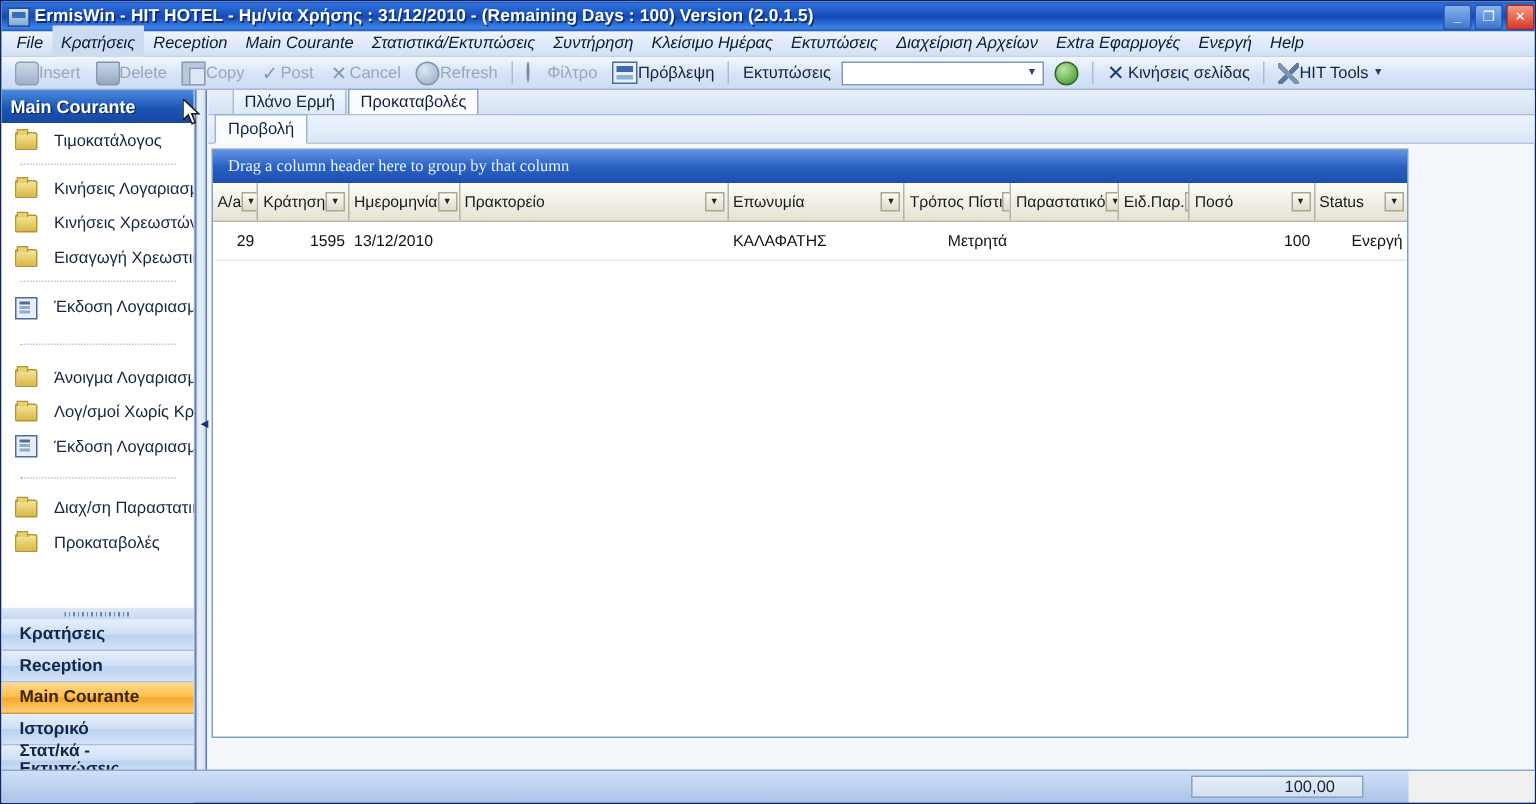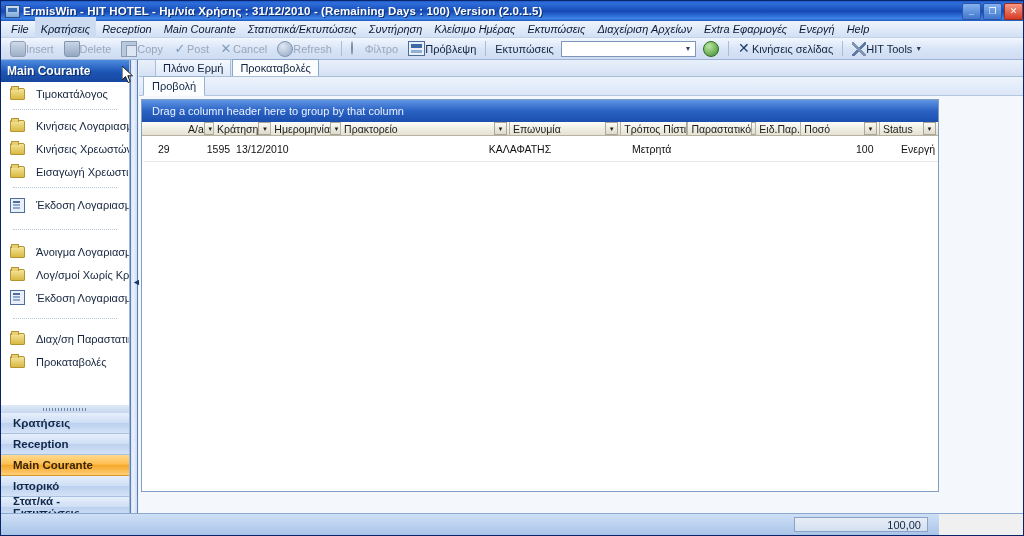"Drag a column header here" .grp-panel { font-family: none -> Liberation Serif, serif }
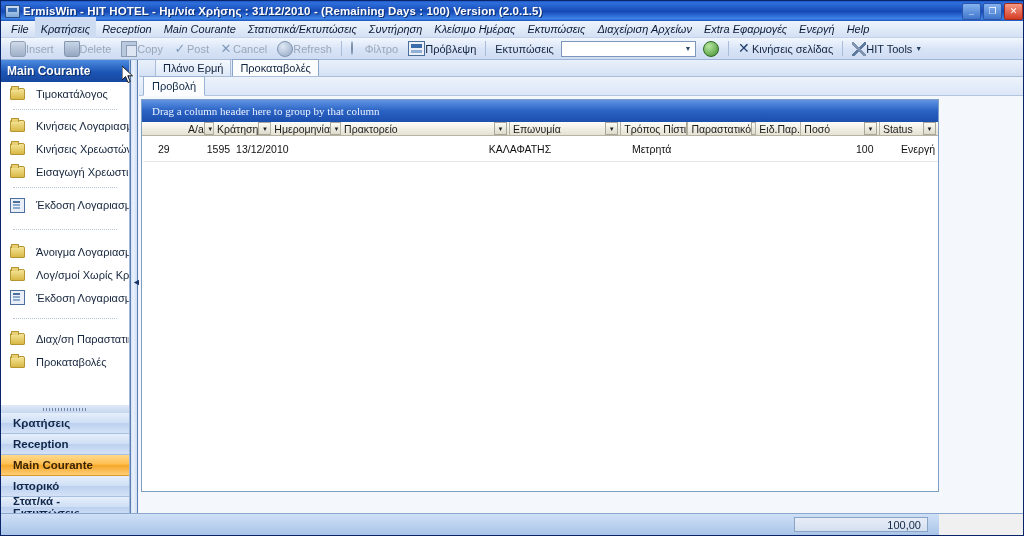"A/a" .hdr-row { height: 14px -> 26px; padding-left: 43px -> none }
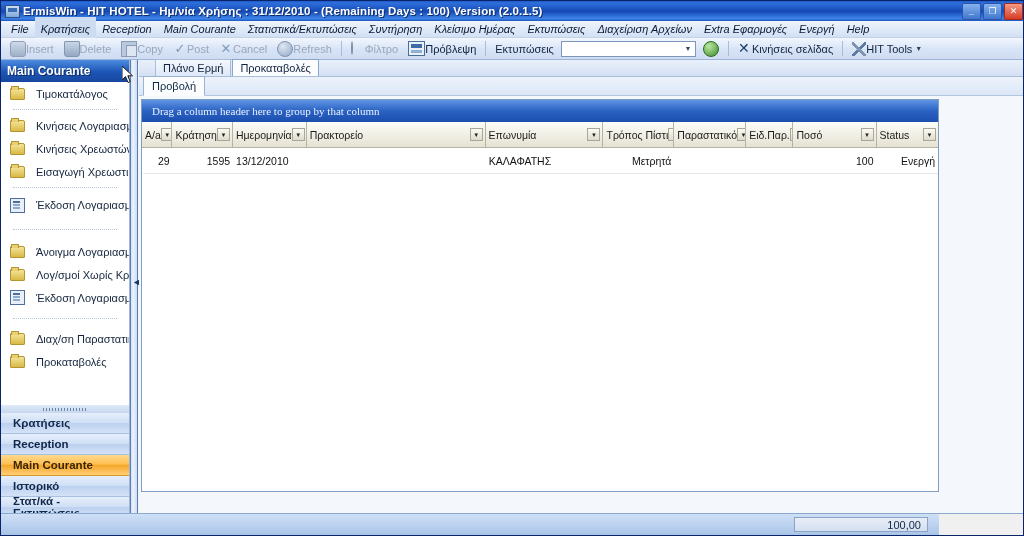"100,00" .foot-field { padding-right: 6px -> 18px; width: 134px -> 115px }
